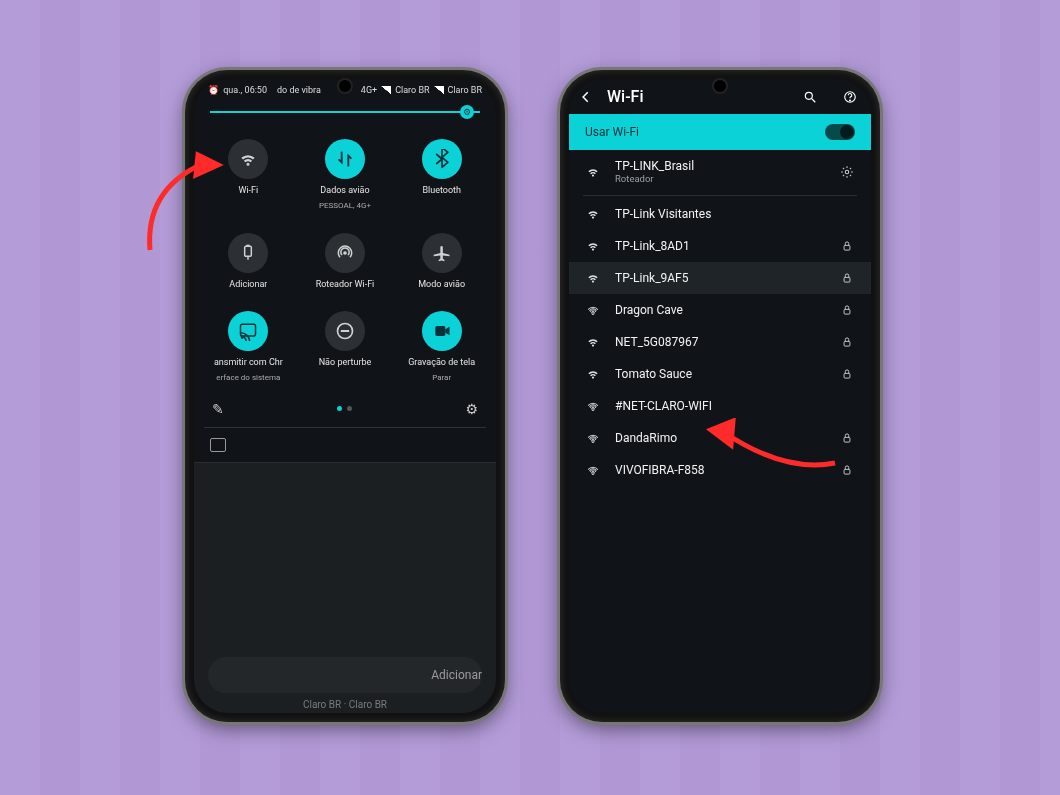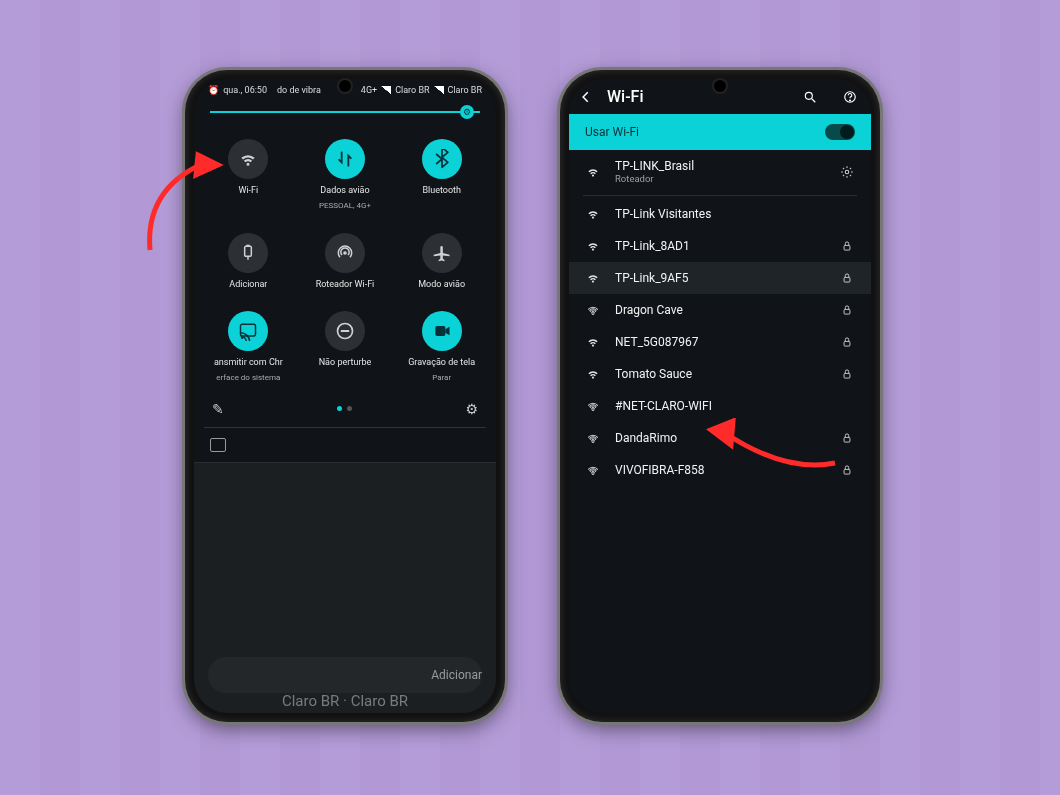"Claro BR · Claro BR" .below-pill { font-size: 15px -> 10px }
